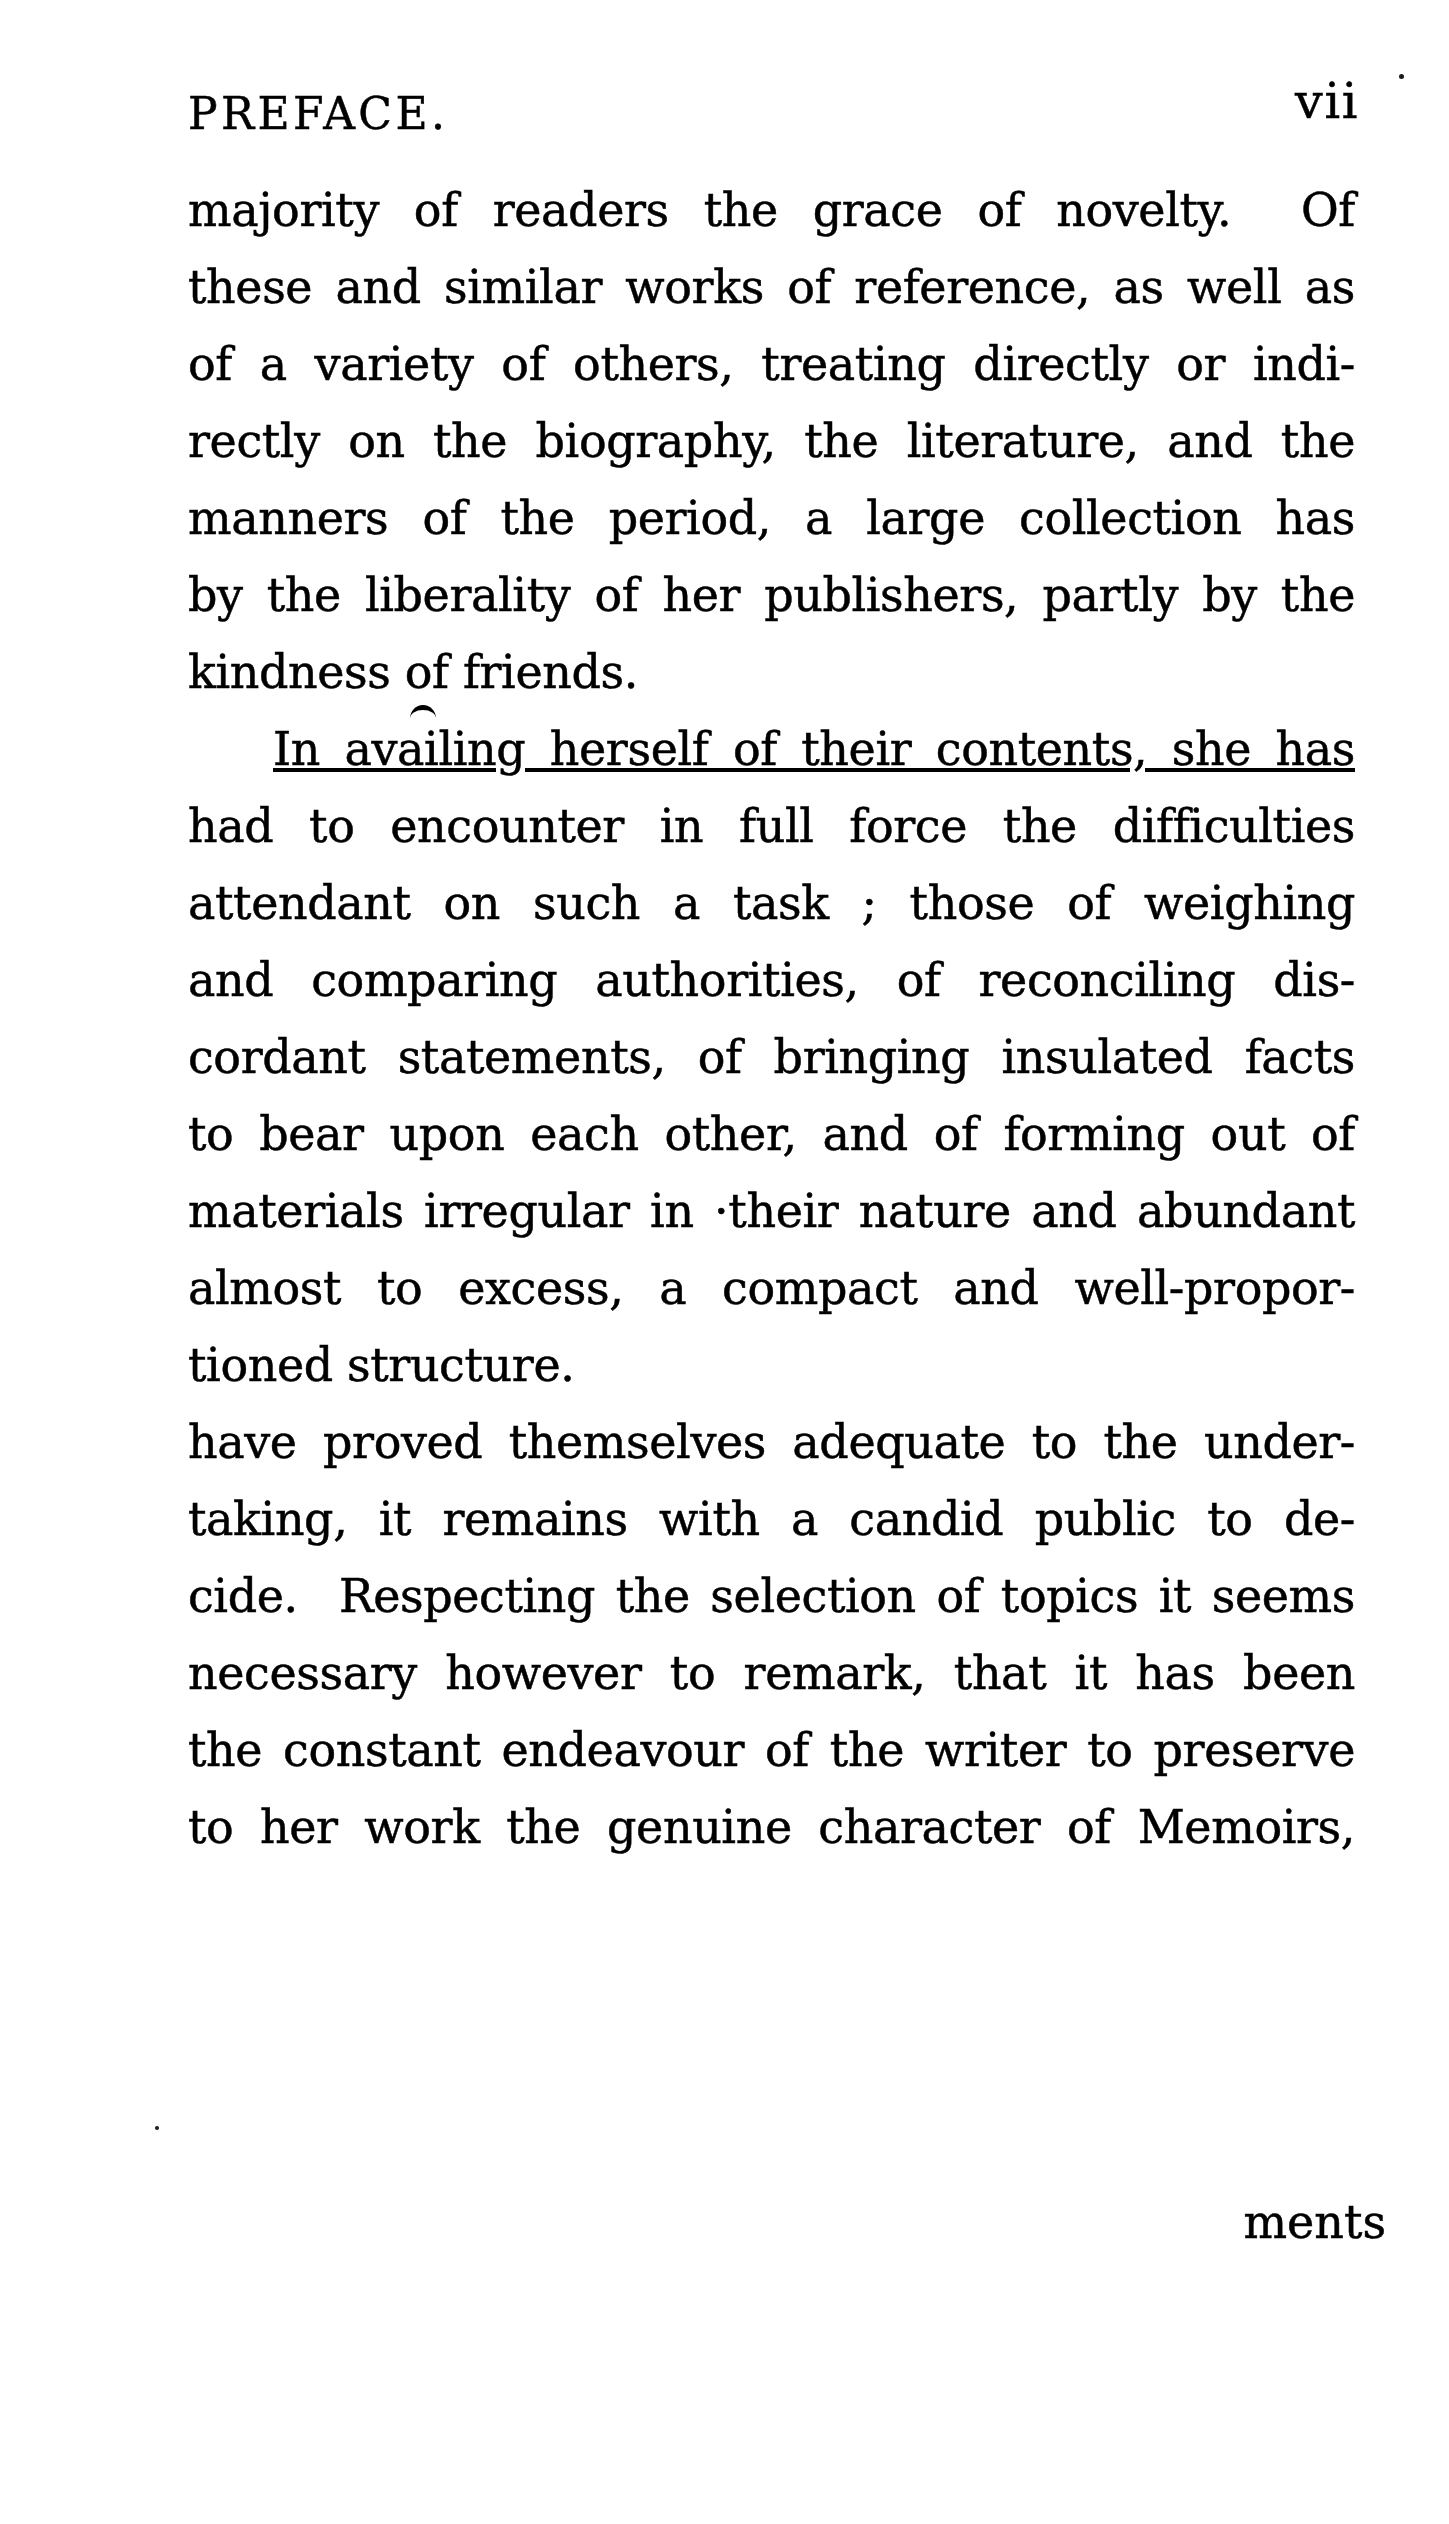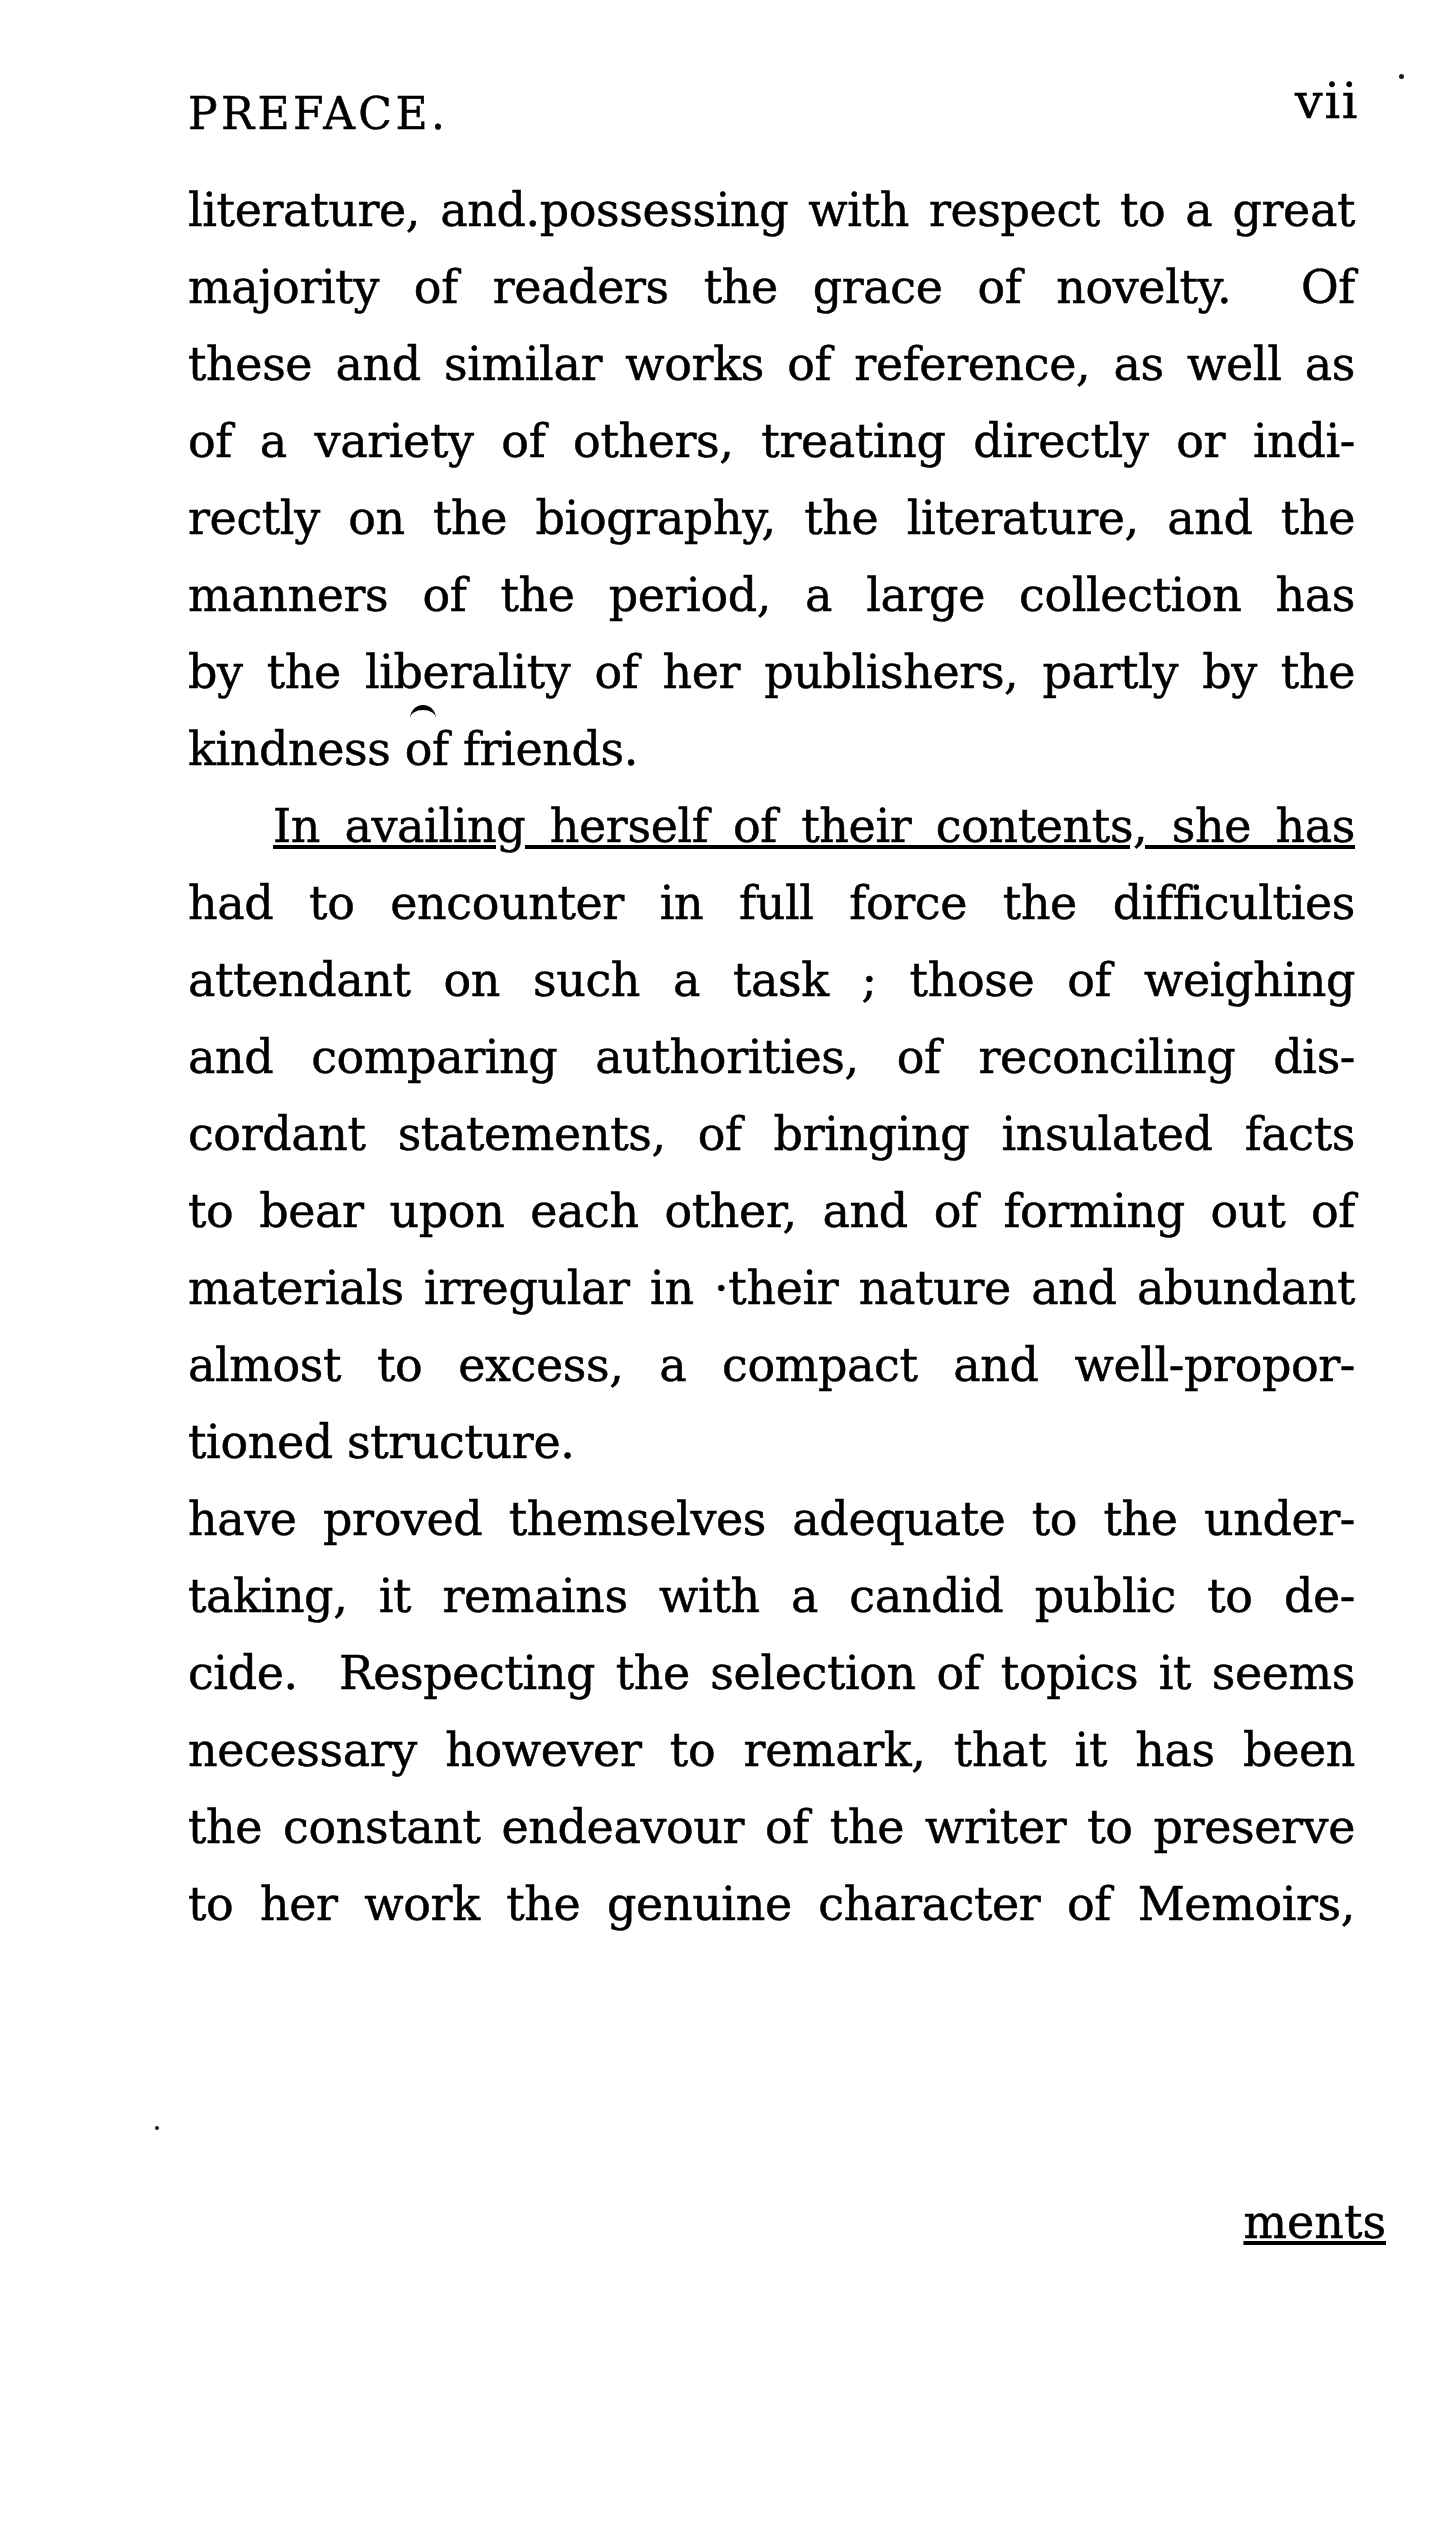"literature, and.possessing with respect" div.ln { html: <div>literature, and.possessing with respect to a great</div> -> none }
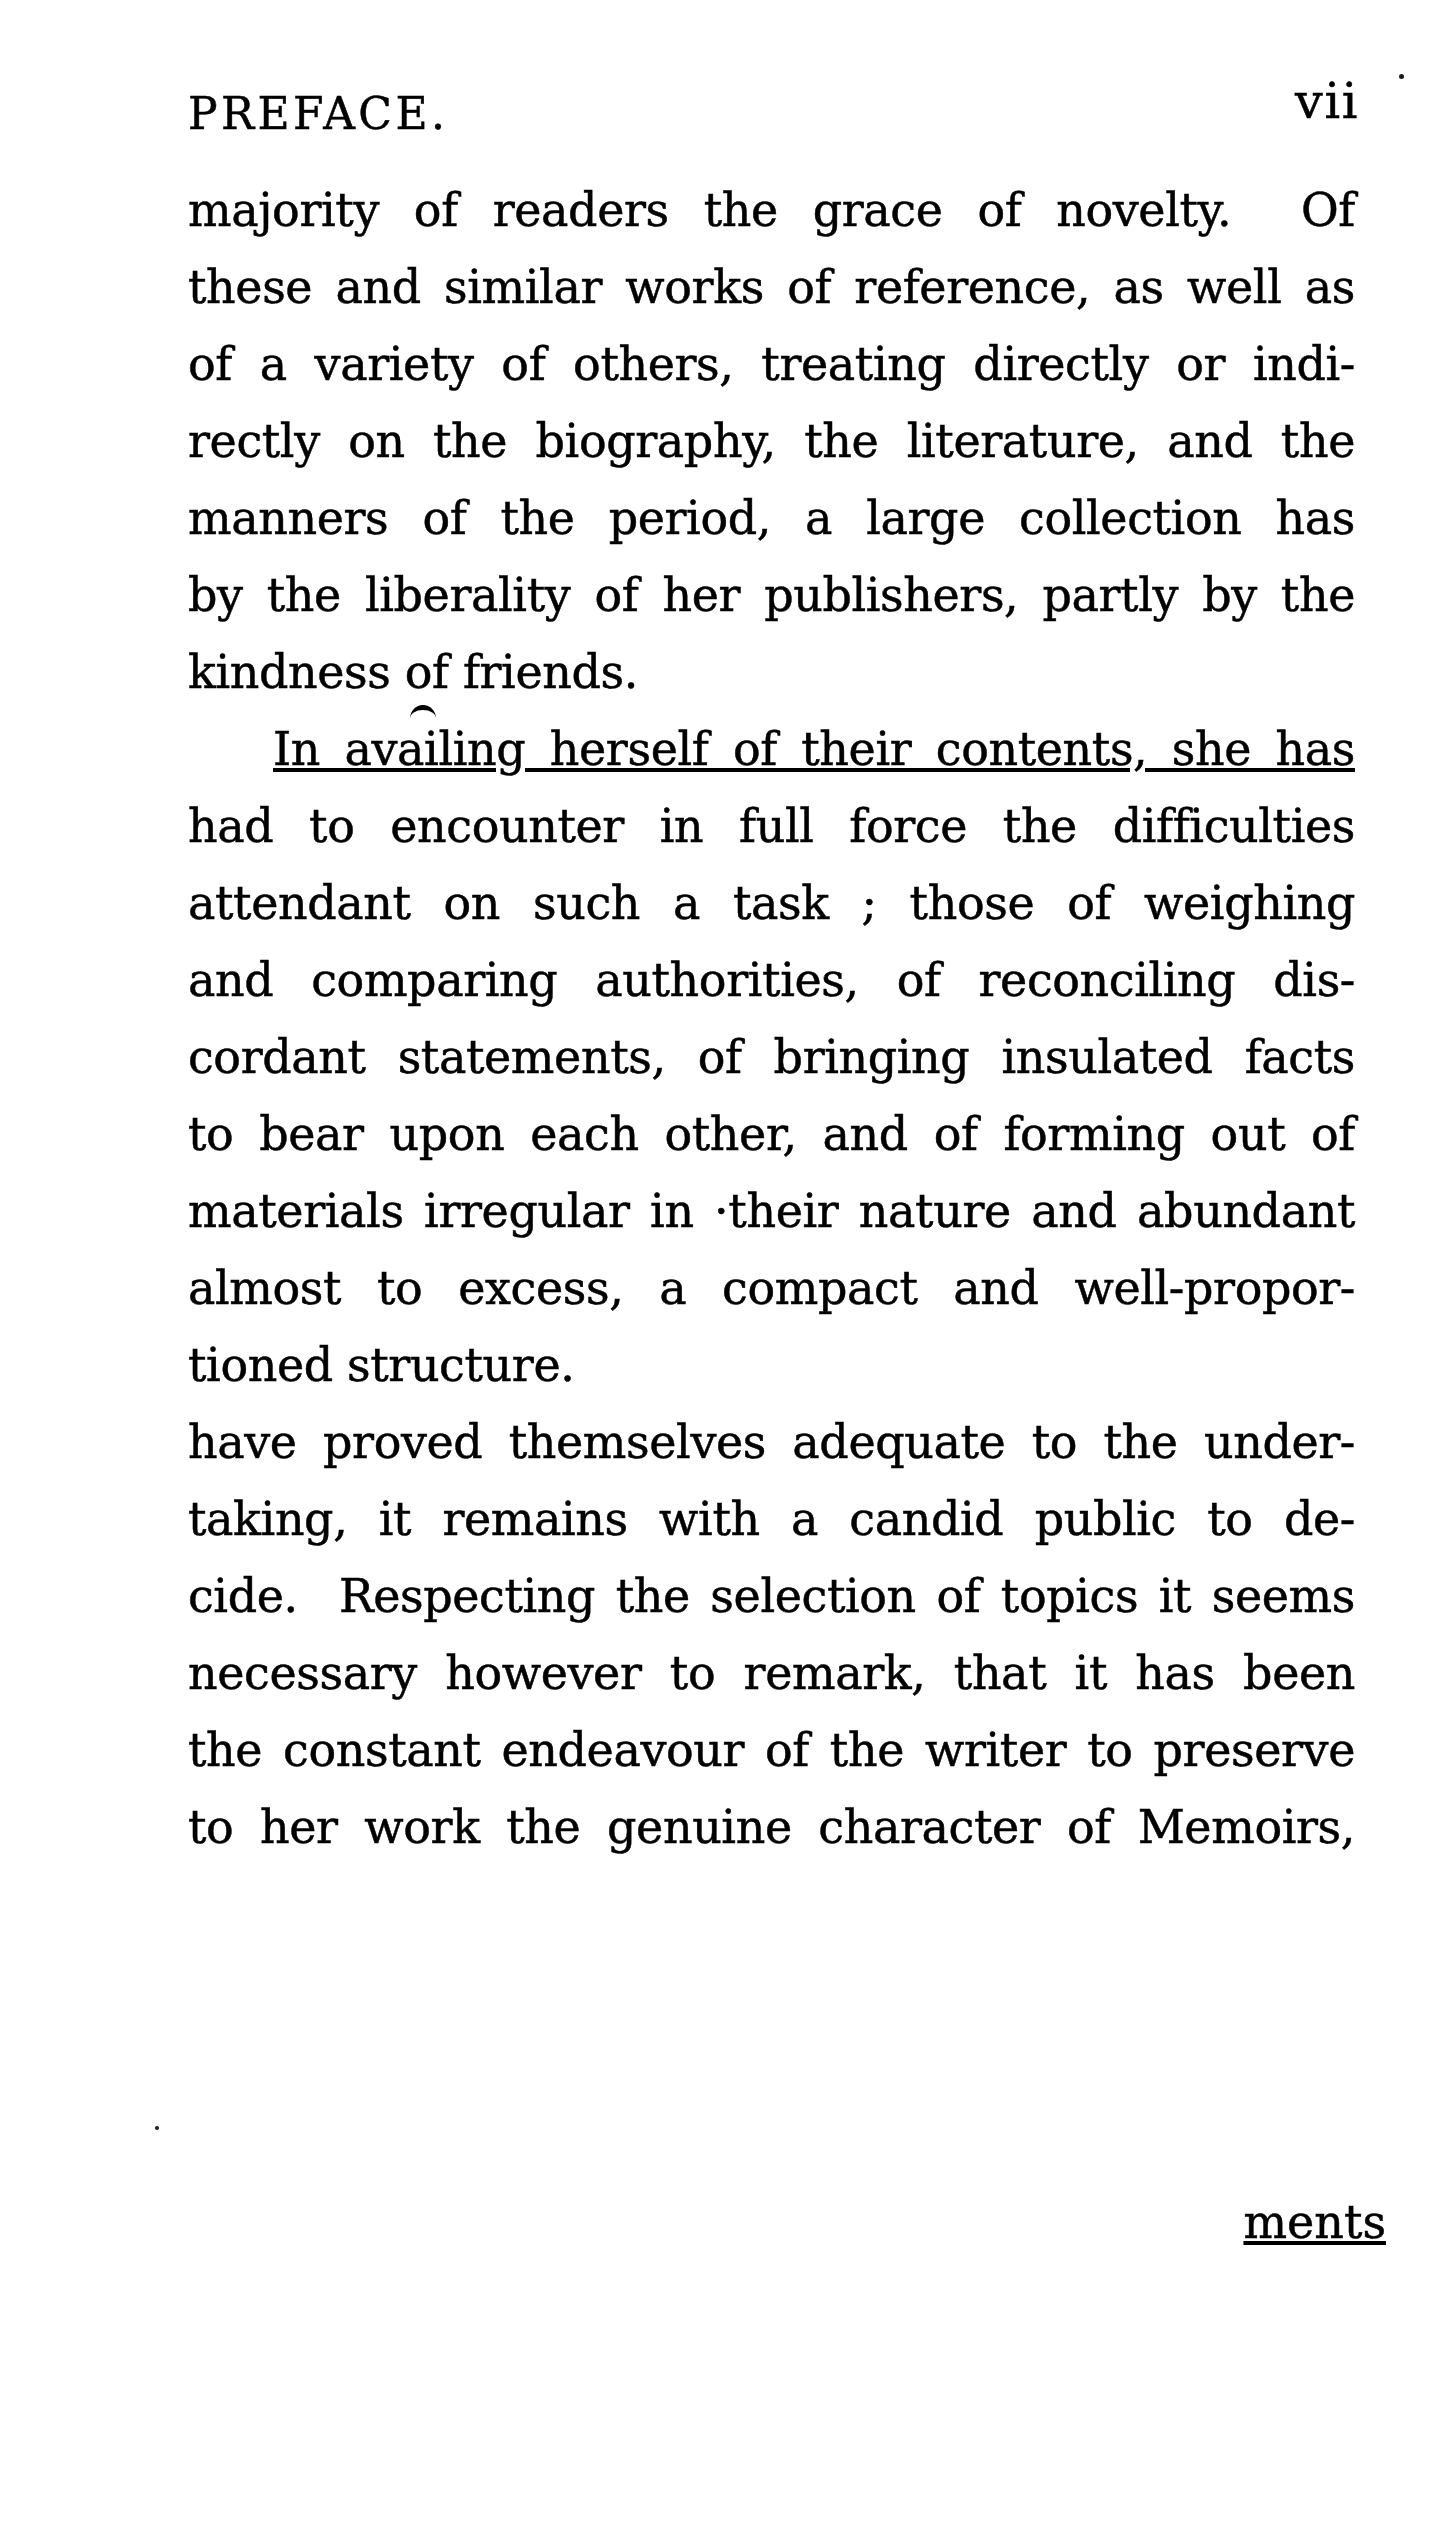"ments" .catchword { text-decoration: underline -> none }
